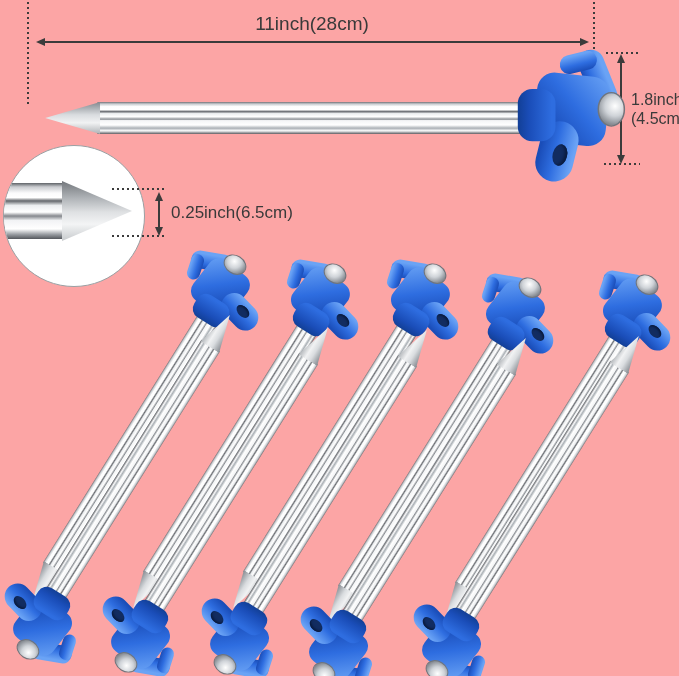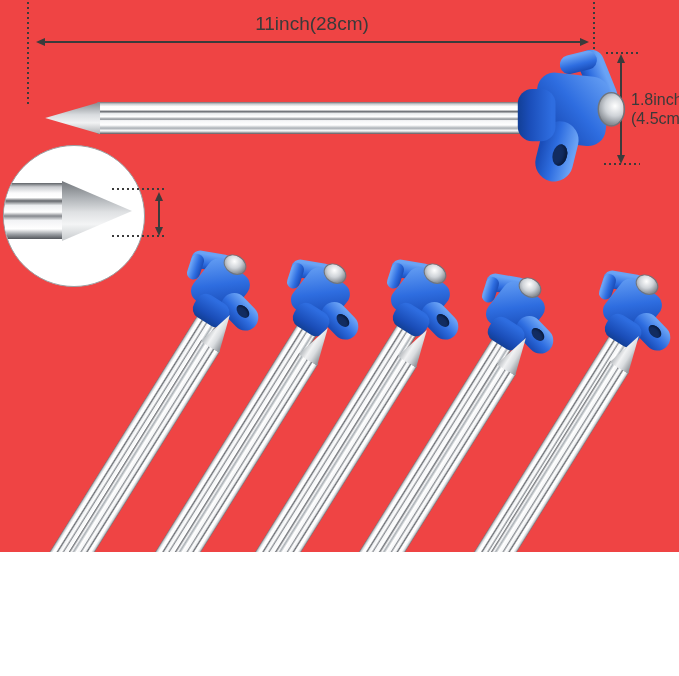"11inch(28cm)" #canvas { background: #ef4444 -> #fca5a5; height: 552px -> 676px }
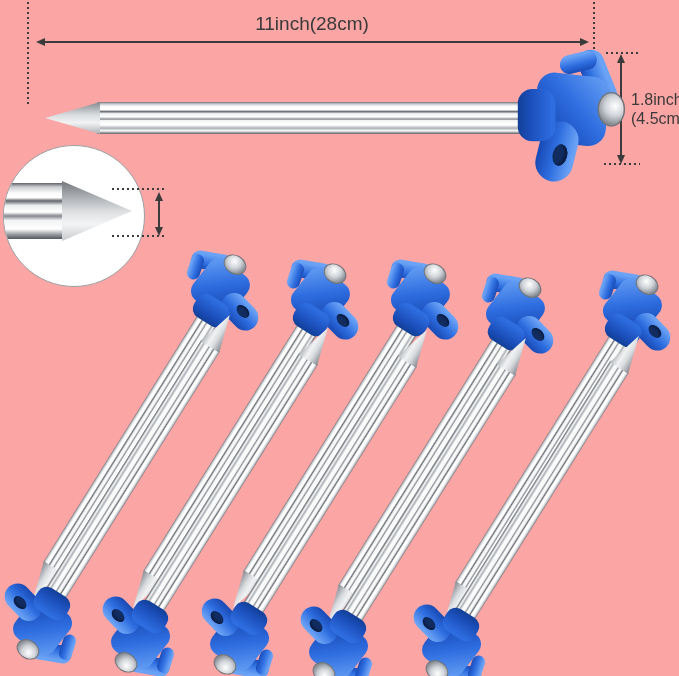"0.25inch(6.5cm)" div.dim-label { html: none -> <div>0.25inch(6.5cm)</div> }
